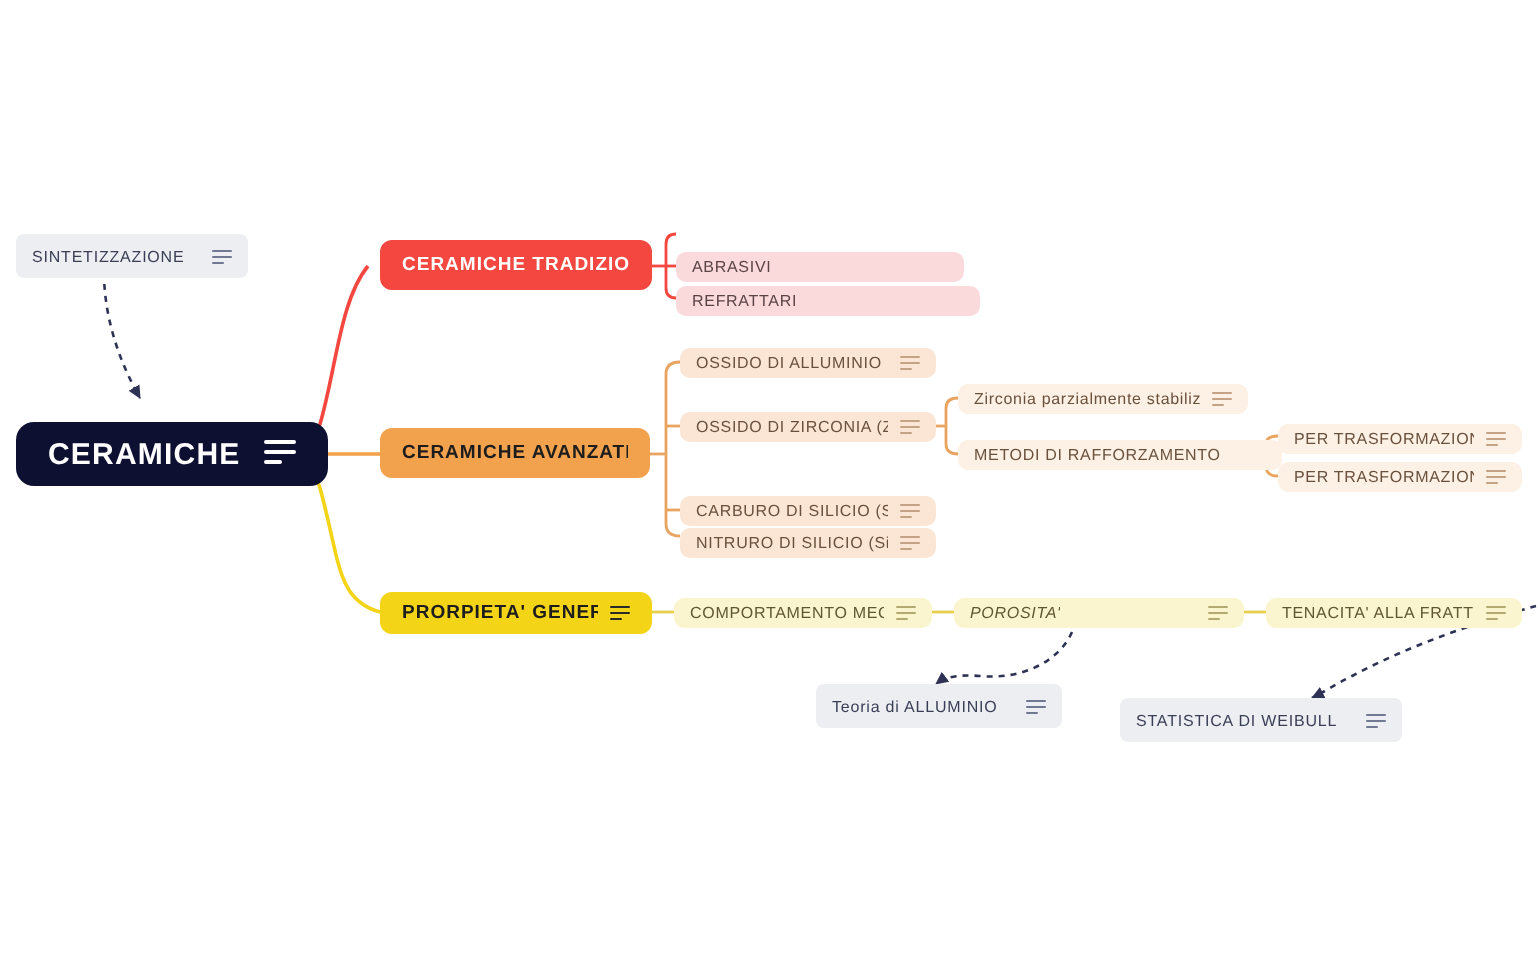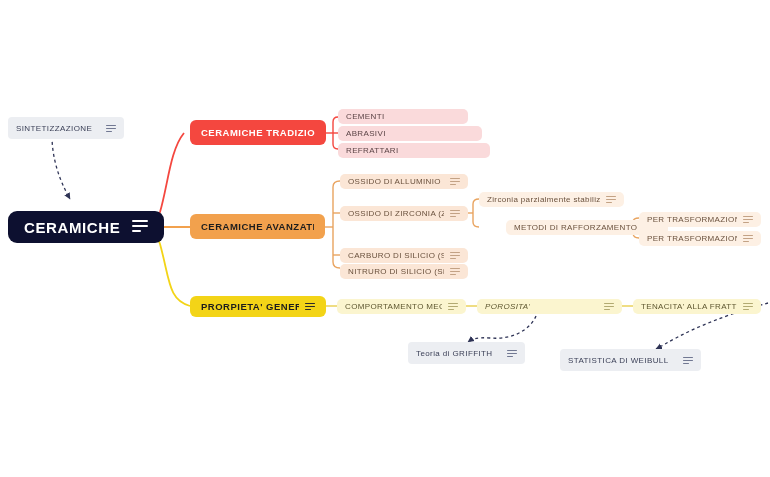"CEMENTI" div.node { html: <div> <span>CEMENTI</span> </div> -> none }
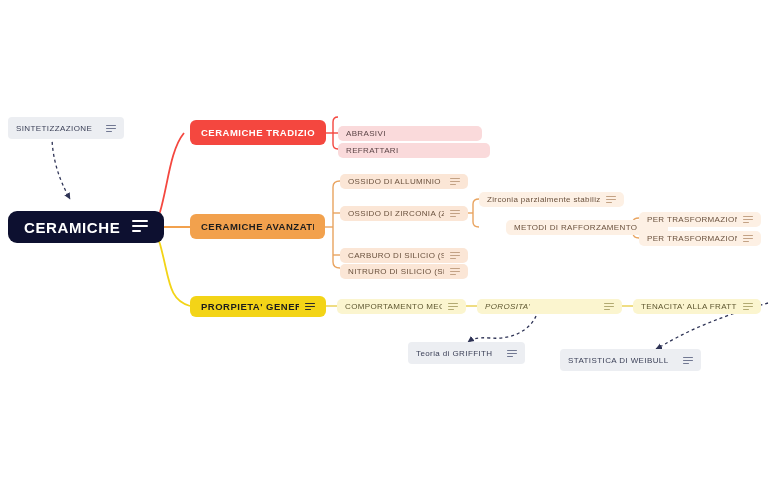"METODI DI RAFFORZAMENTO" div.node { left: 506px -> 479px }
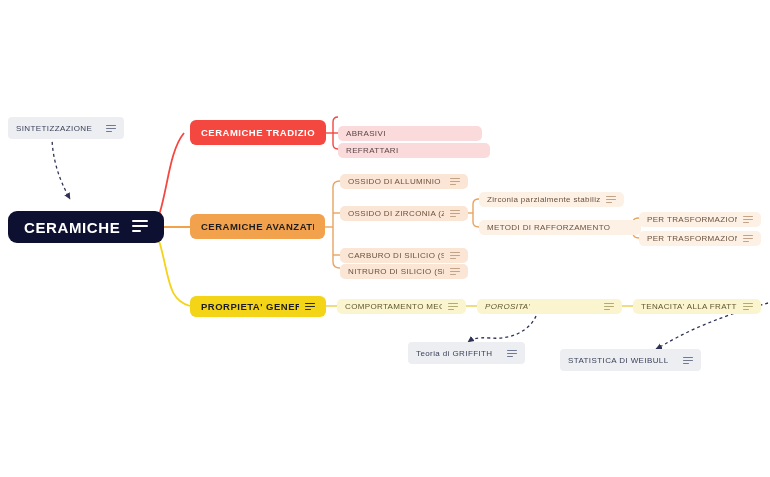"Teoria di GRIFFITH" span.label { text: GRIFFITH -> ALLUMINIO }
